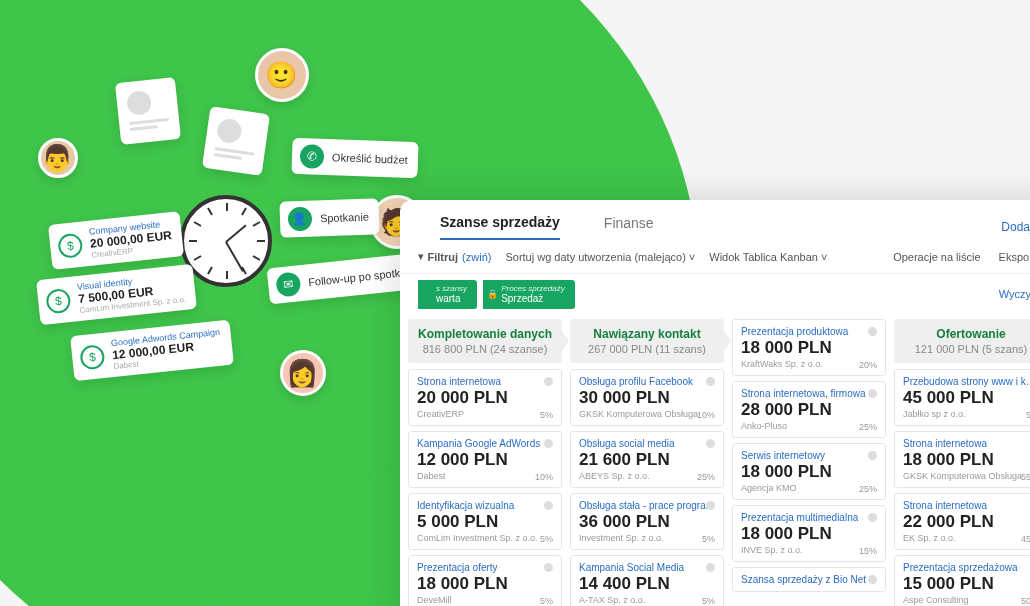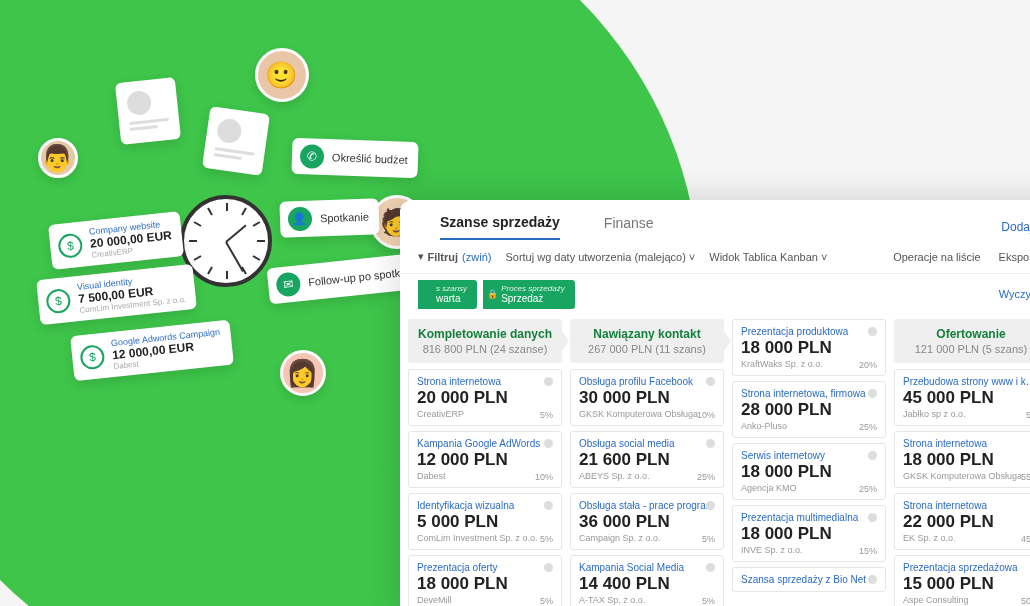"Campaign Sp. z o.o." div.co { text: Campaign -> Investment }
